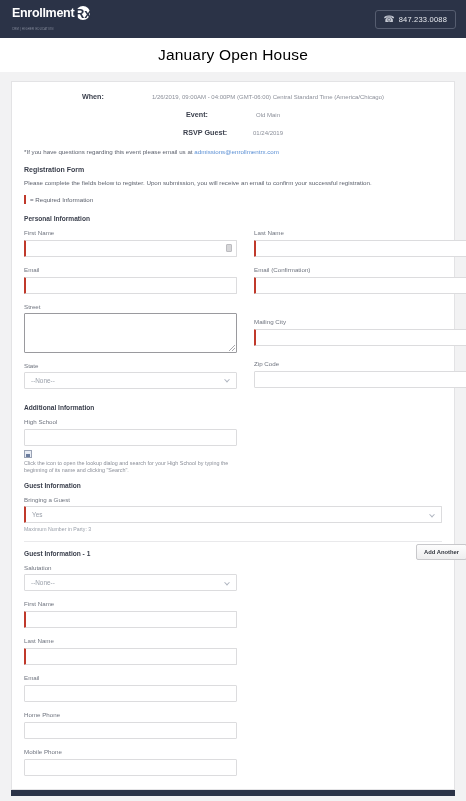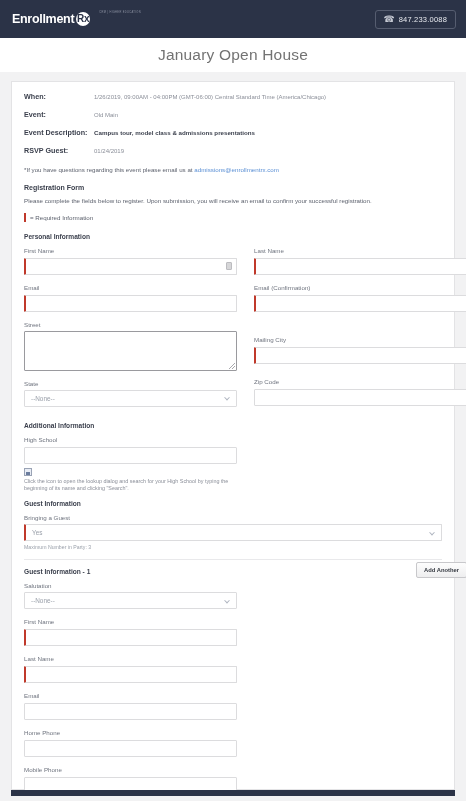"Enrollment" .brand { flex-direction: row -> column }
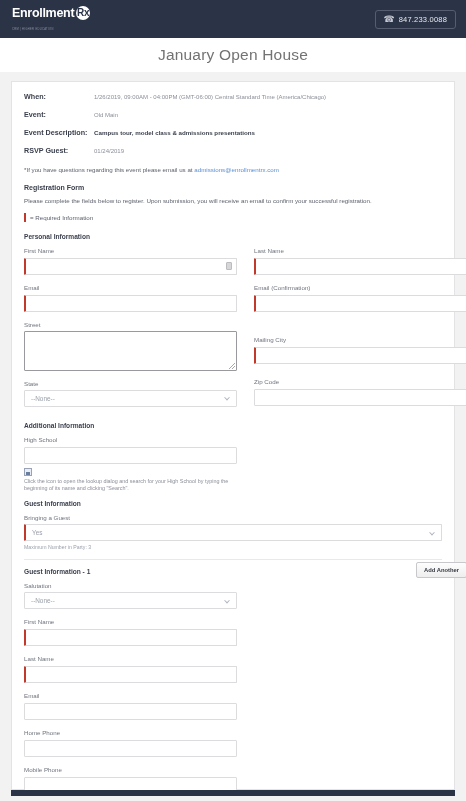"Rx" .brand-badge { font-size: 10px -> 13px }
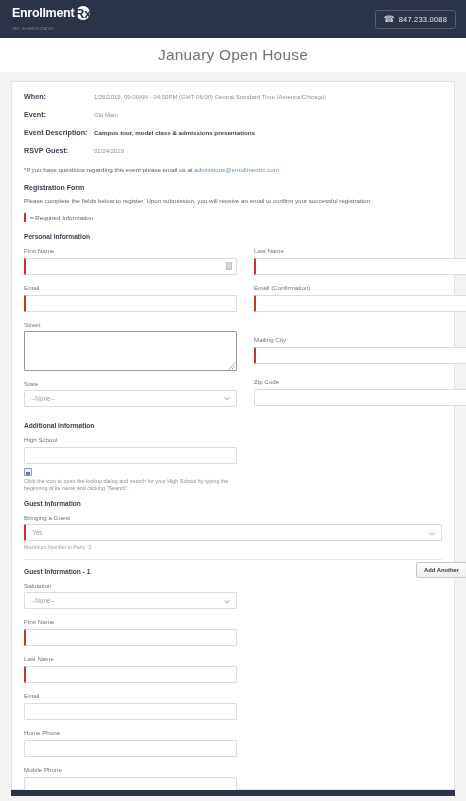"January Open House" .page-title { color: #737373 -> #000000 }
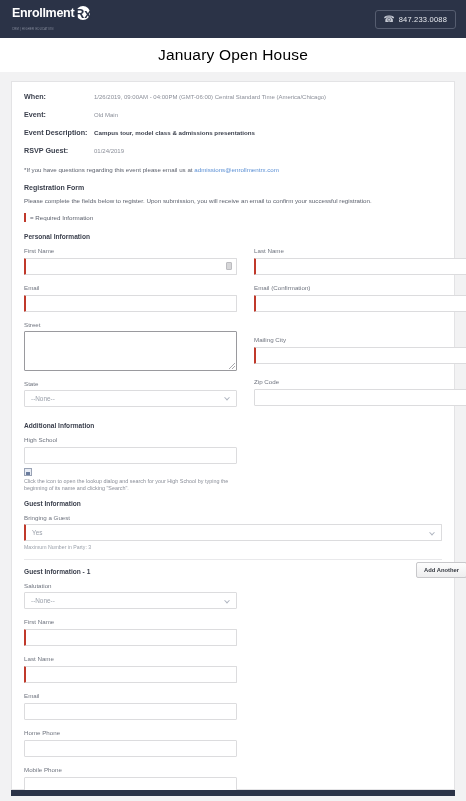"When:" .detail-row { justify-content: none -> center }
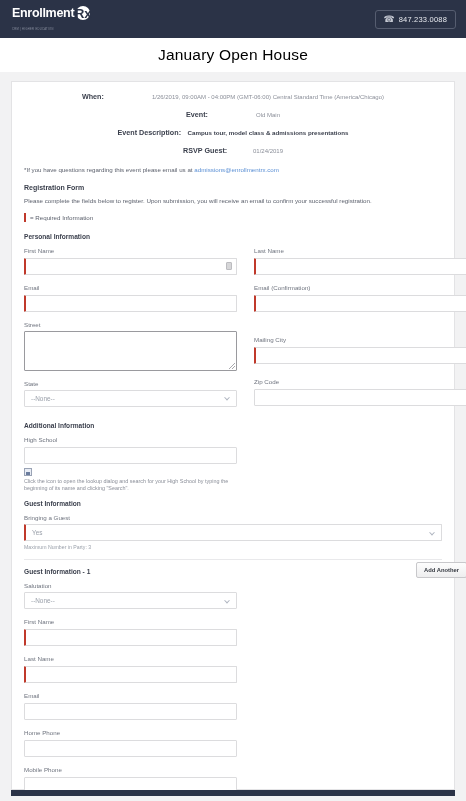"Event Description:" div.detail-row { html: <div> <span>Event Description:</span> <span>Campus tour, model class &amp; admissions presentations</span> </div> -> none }
